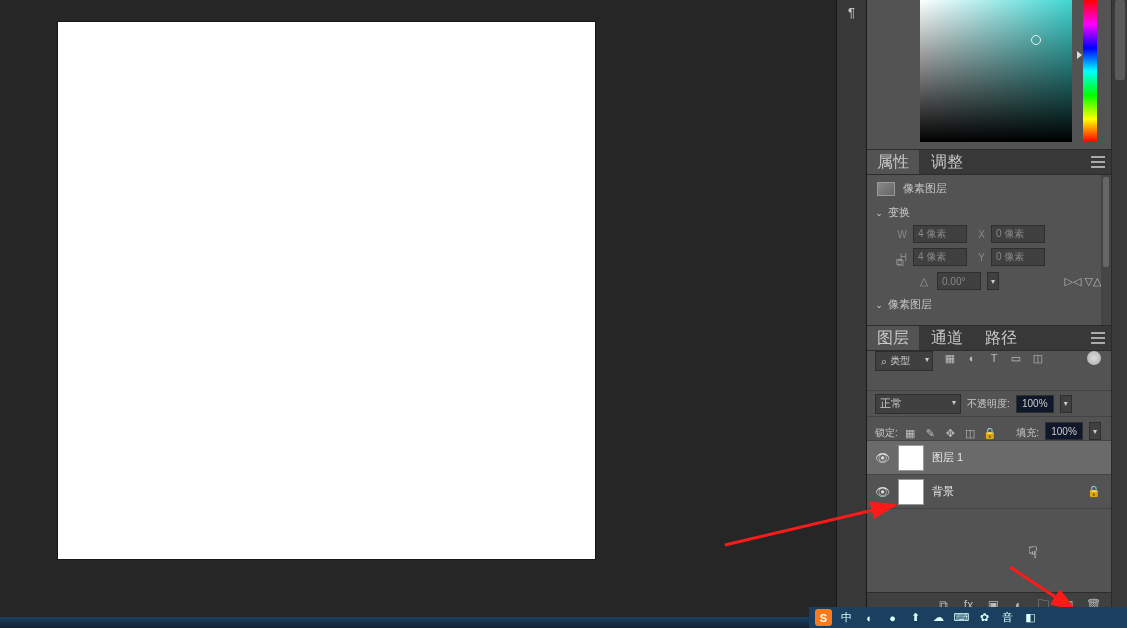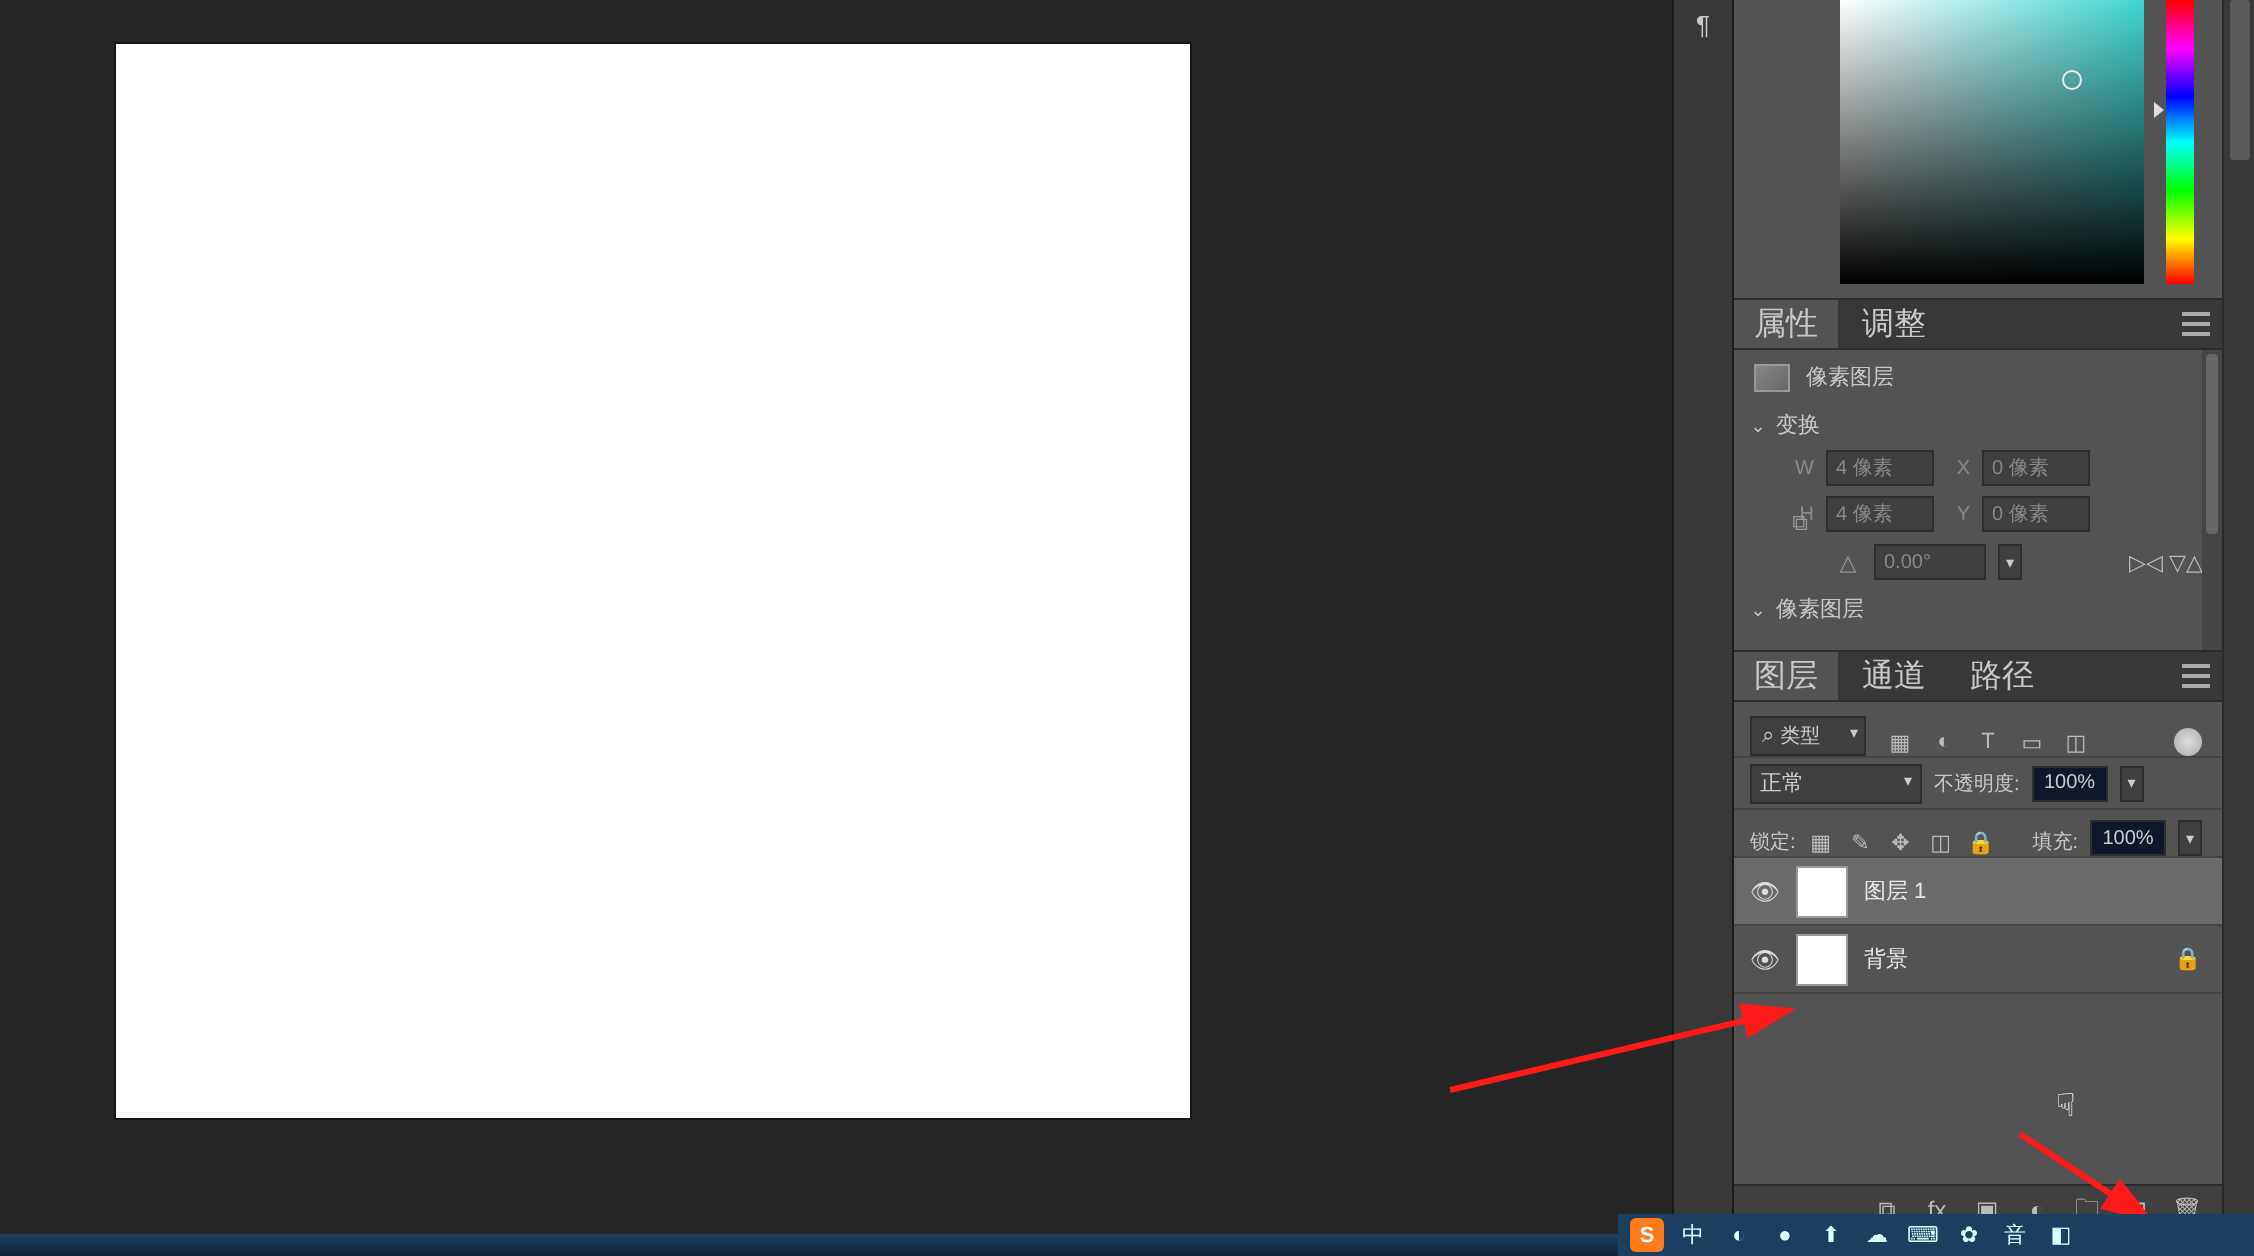"0.00°" .rotate-row .num-in.small { width: 56px -> 44px }
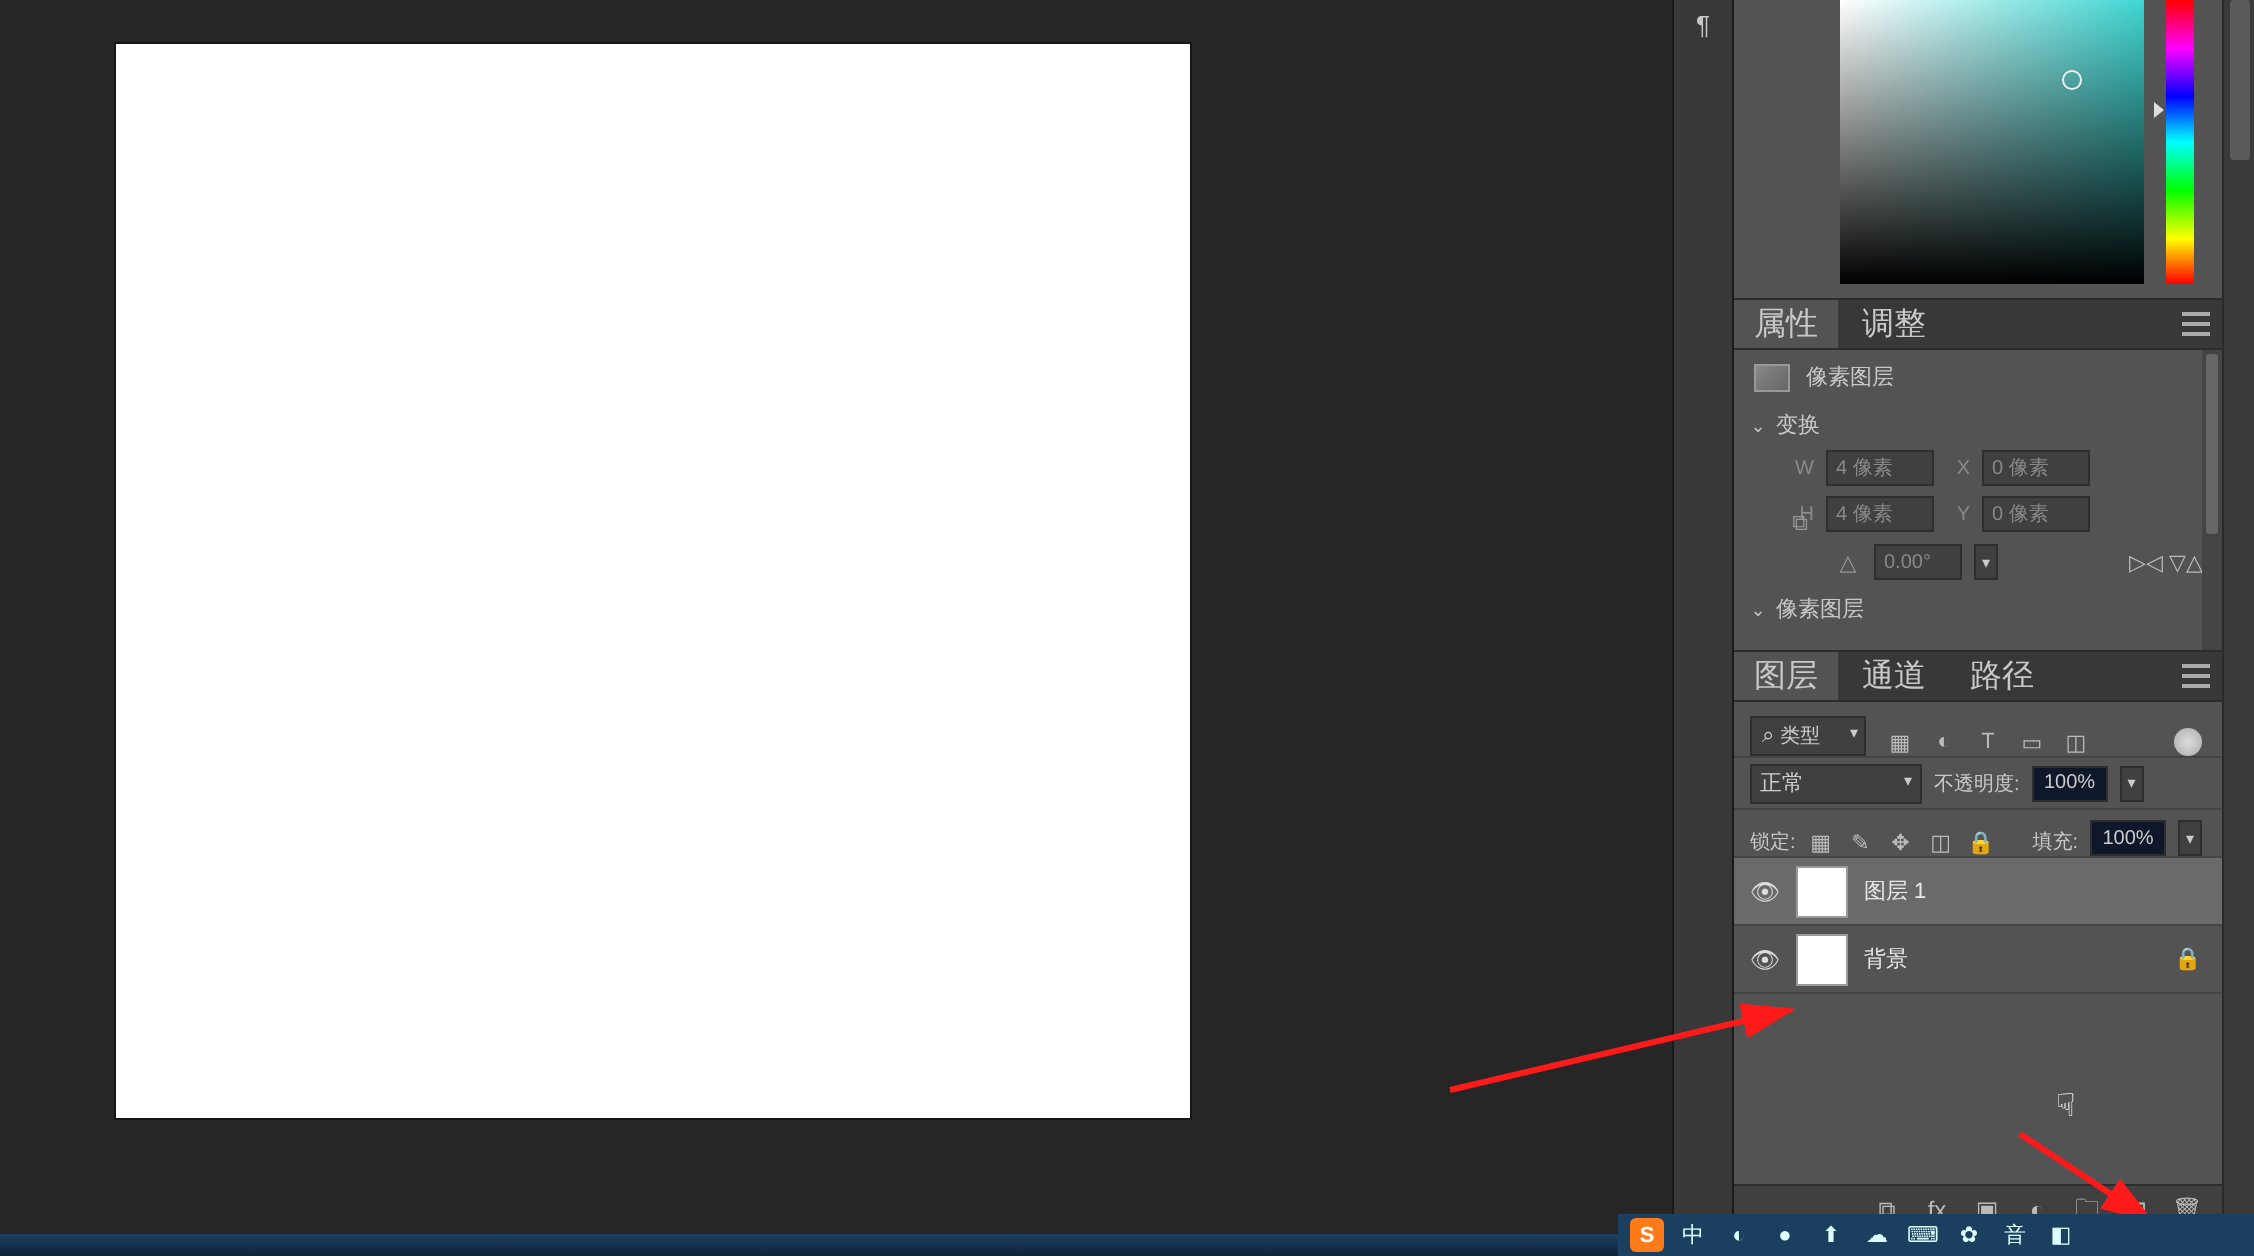"类型" .layers-toolbar { align-items: flex-end -> flex-start; height: 28px -> 40px }
